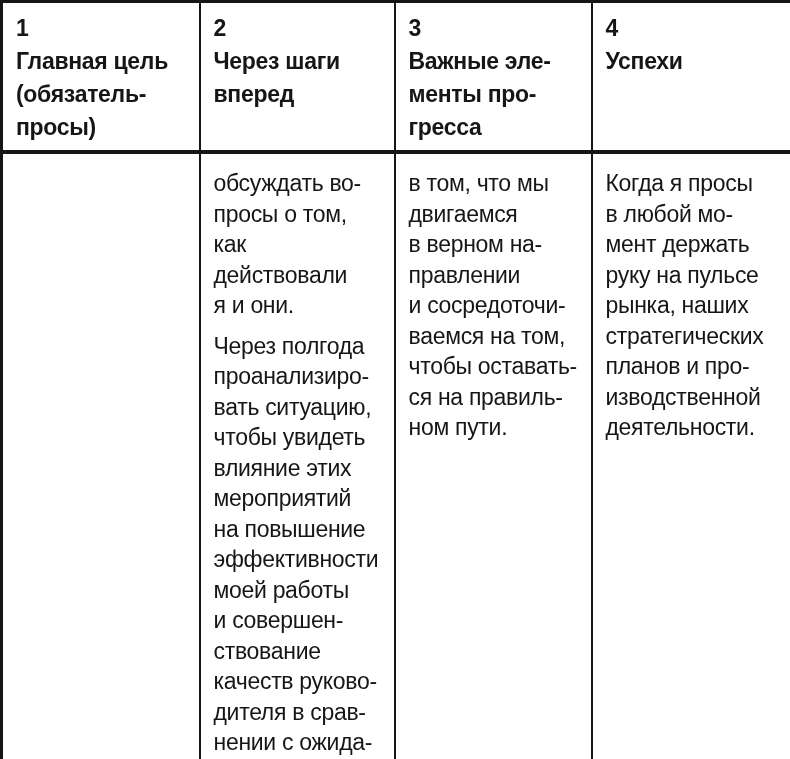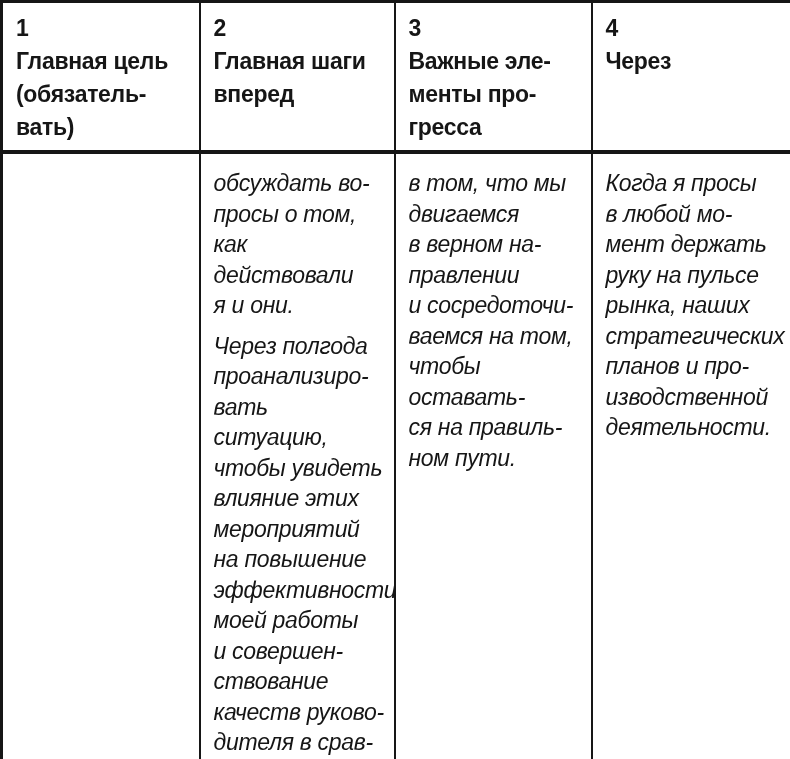"Главная цель" div.col-title { text: вать -> просы }
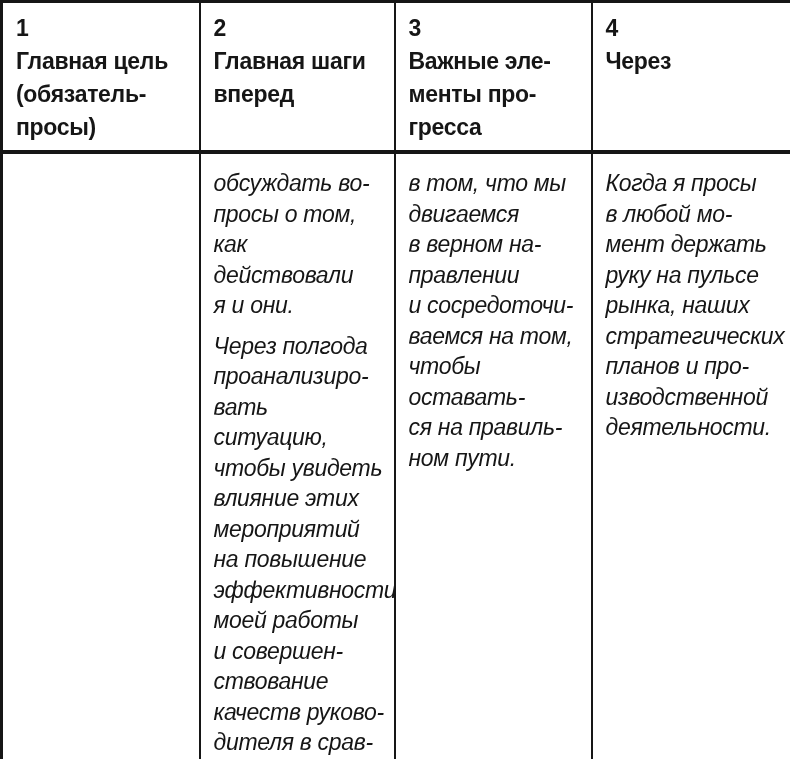"Главная шаги" div.col-title { text: Главная -> Через }
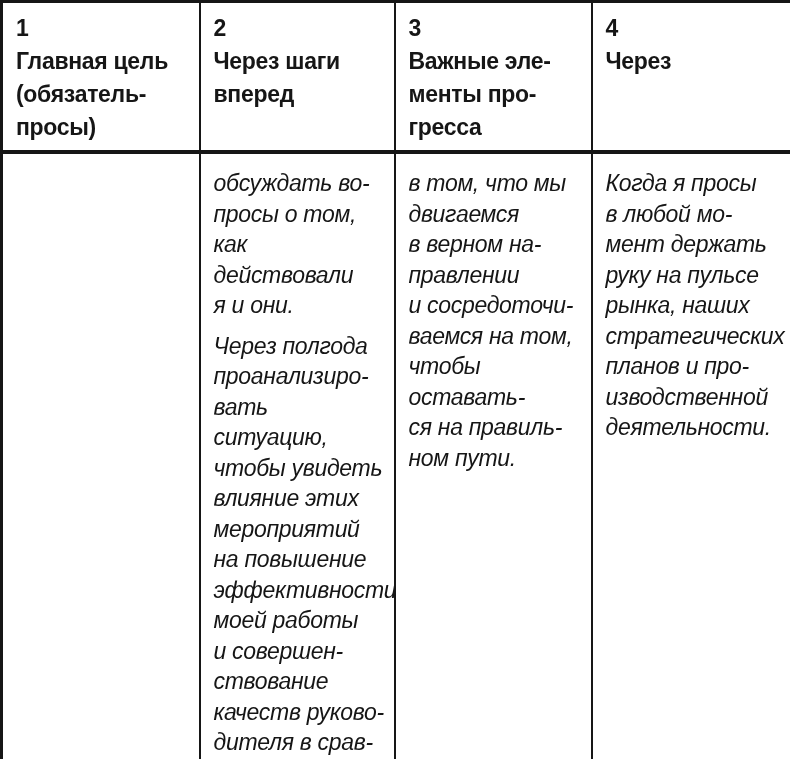"Через" div.col-title { text: Через -> Успехи }
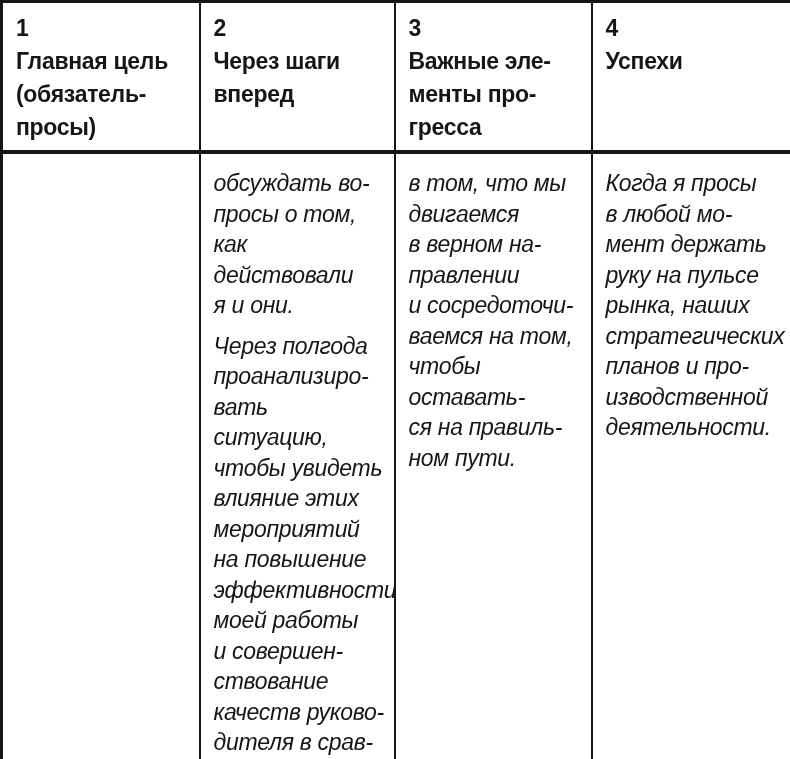"обсуждать во-" tbody td p { font-style: italic -> none }
